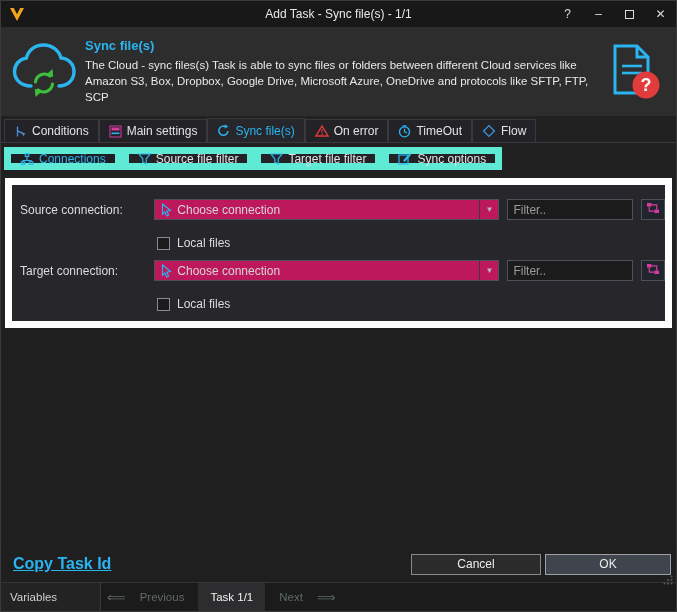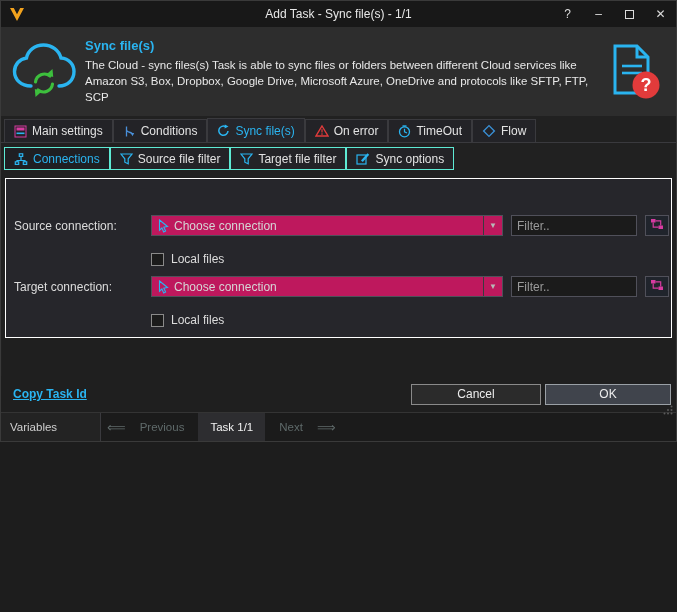"Add Task - Sync file(s)" .window { height: 442px -> 612px }
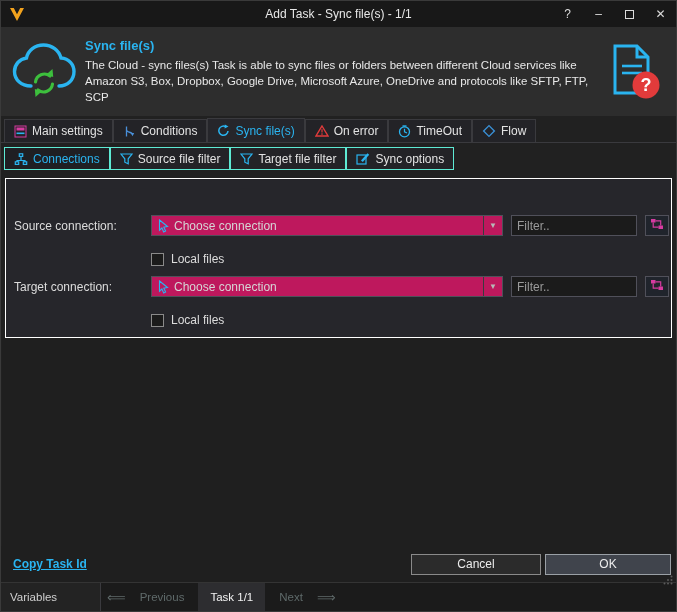"Main settings" div.tab { order: before "Conditions" -> after "Conditions" }
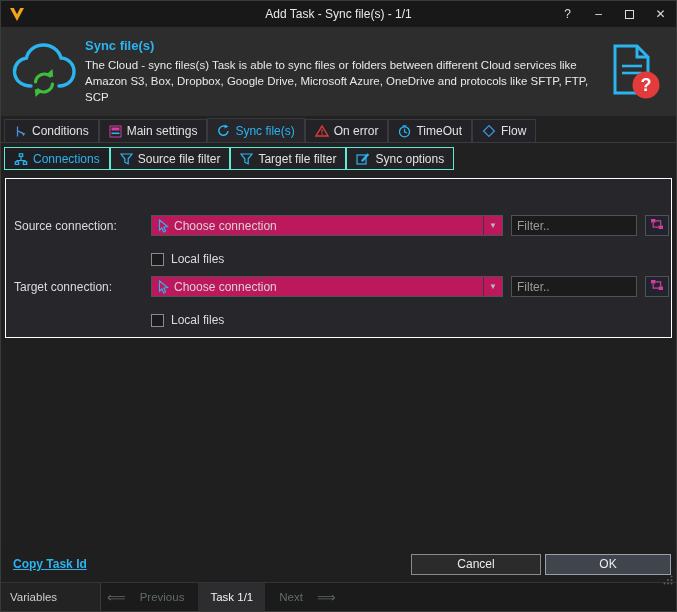"Connections" .sub-tabs .tab { border: 1px solid #5eead4 -> 7px solid #5eead4 }
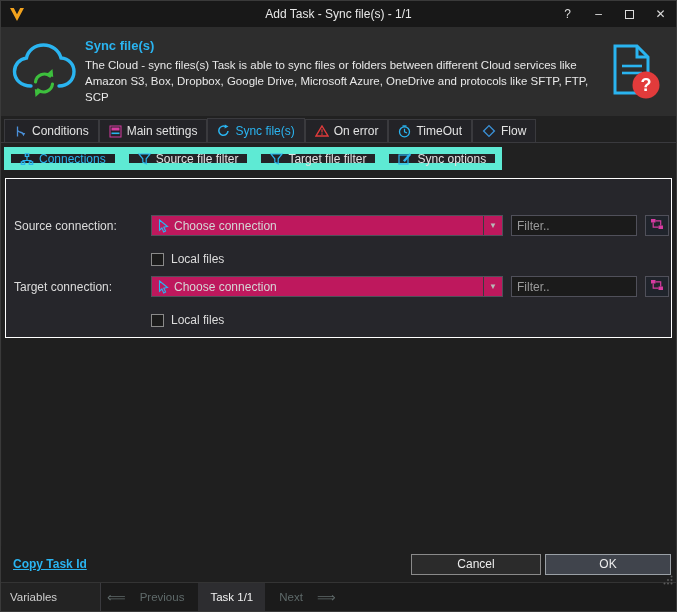"Source connection:" .panel { border: 1px solid #ffffff -> 7px solid #ffffff; padding: 36px 0 0 8px -> 14px 0 0 8px }
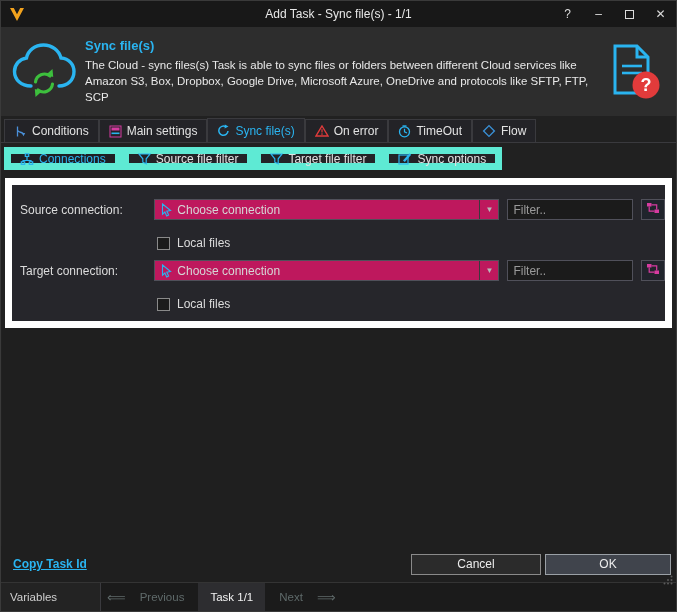"Copy Task Id" .copy-link { font-size: 12px -> 16px }
